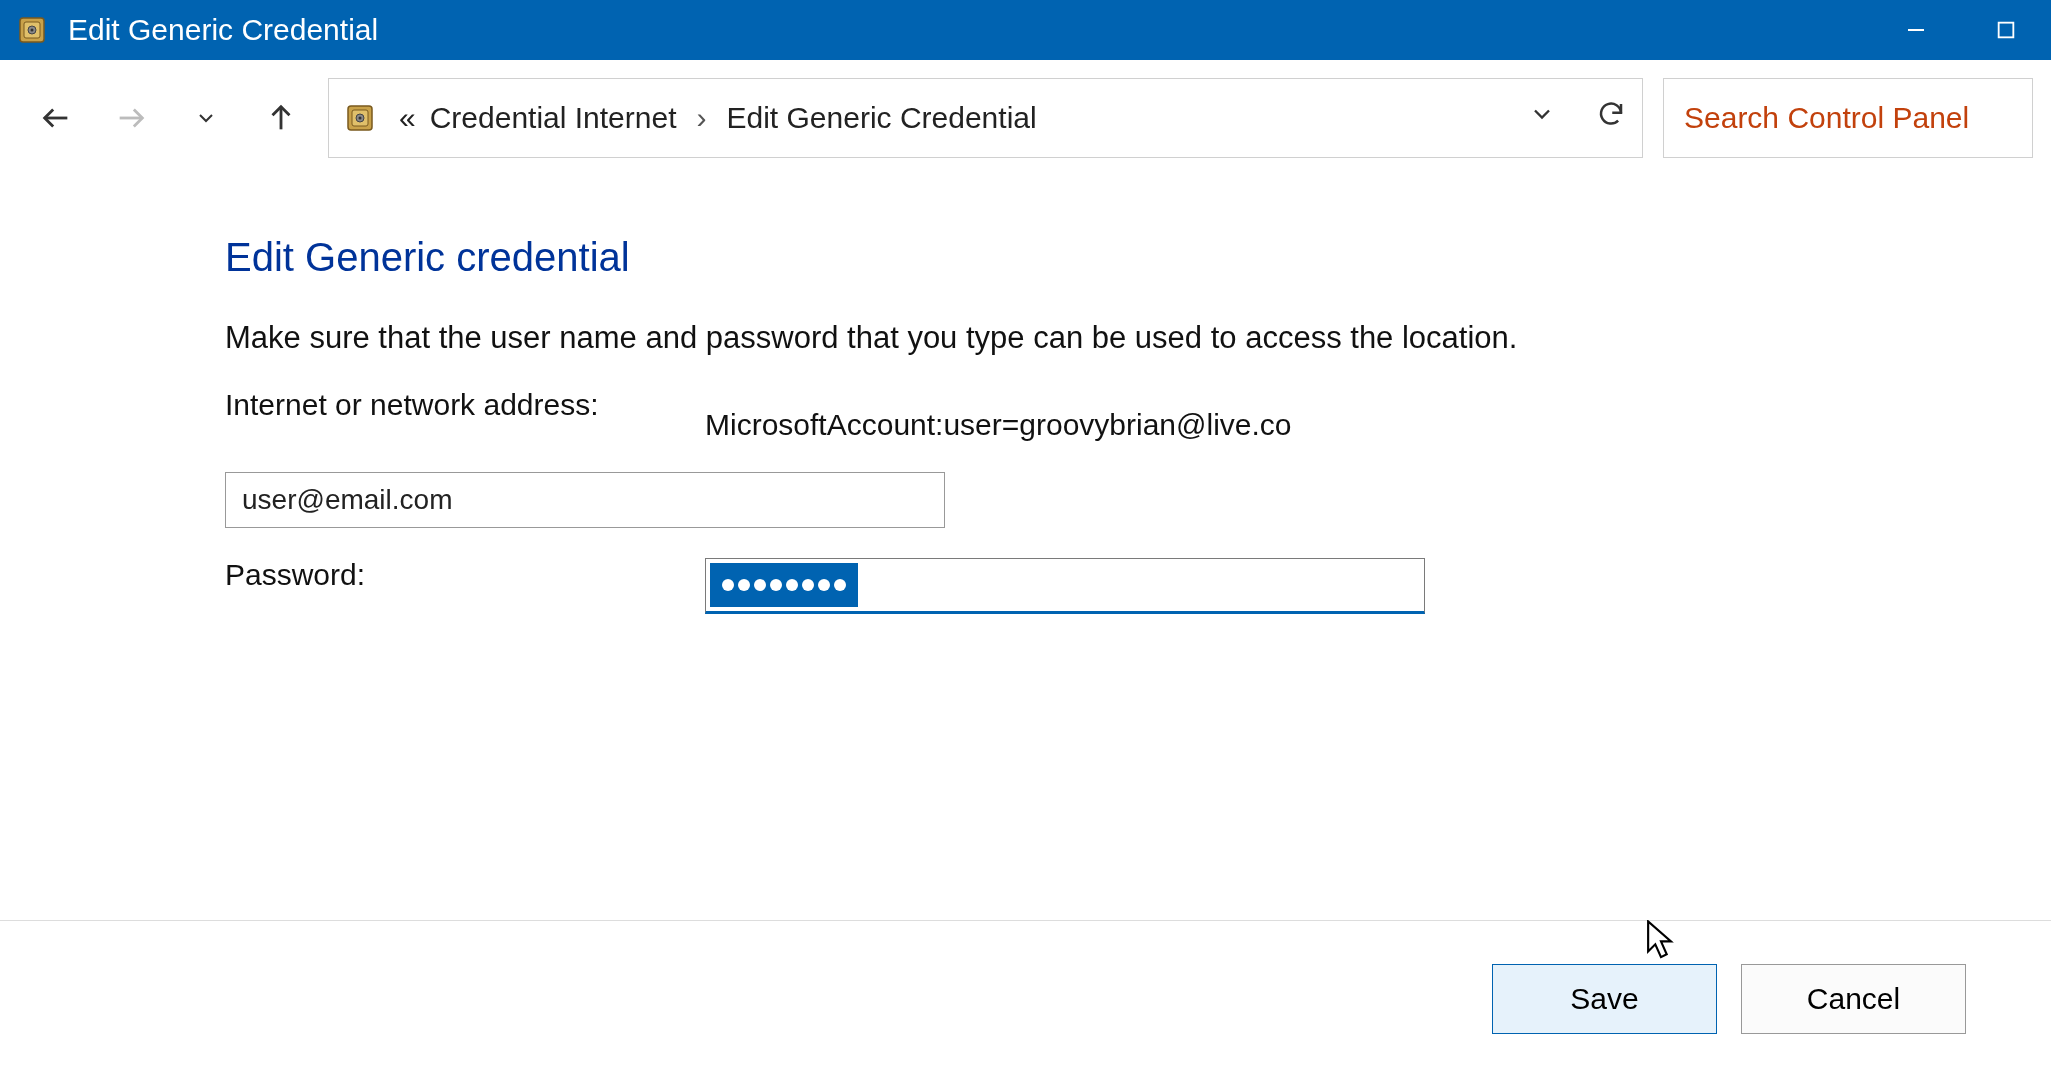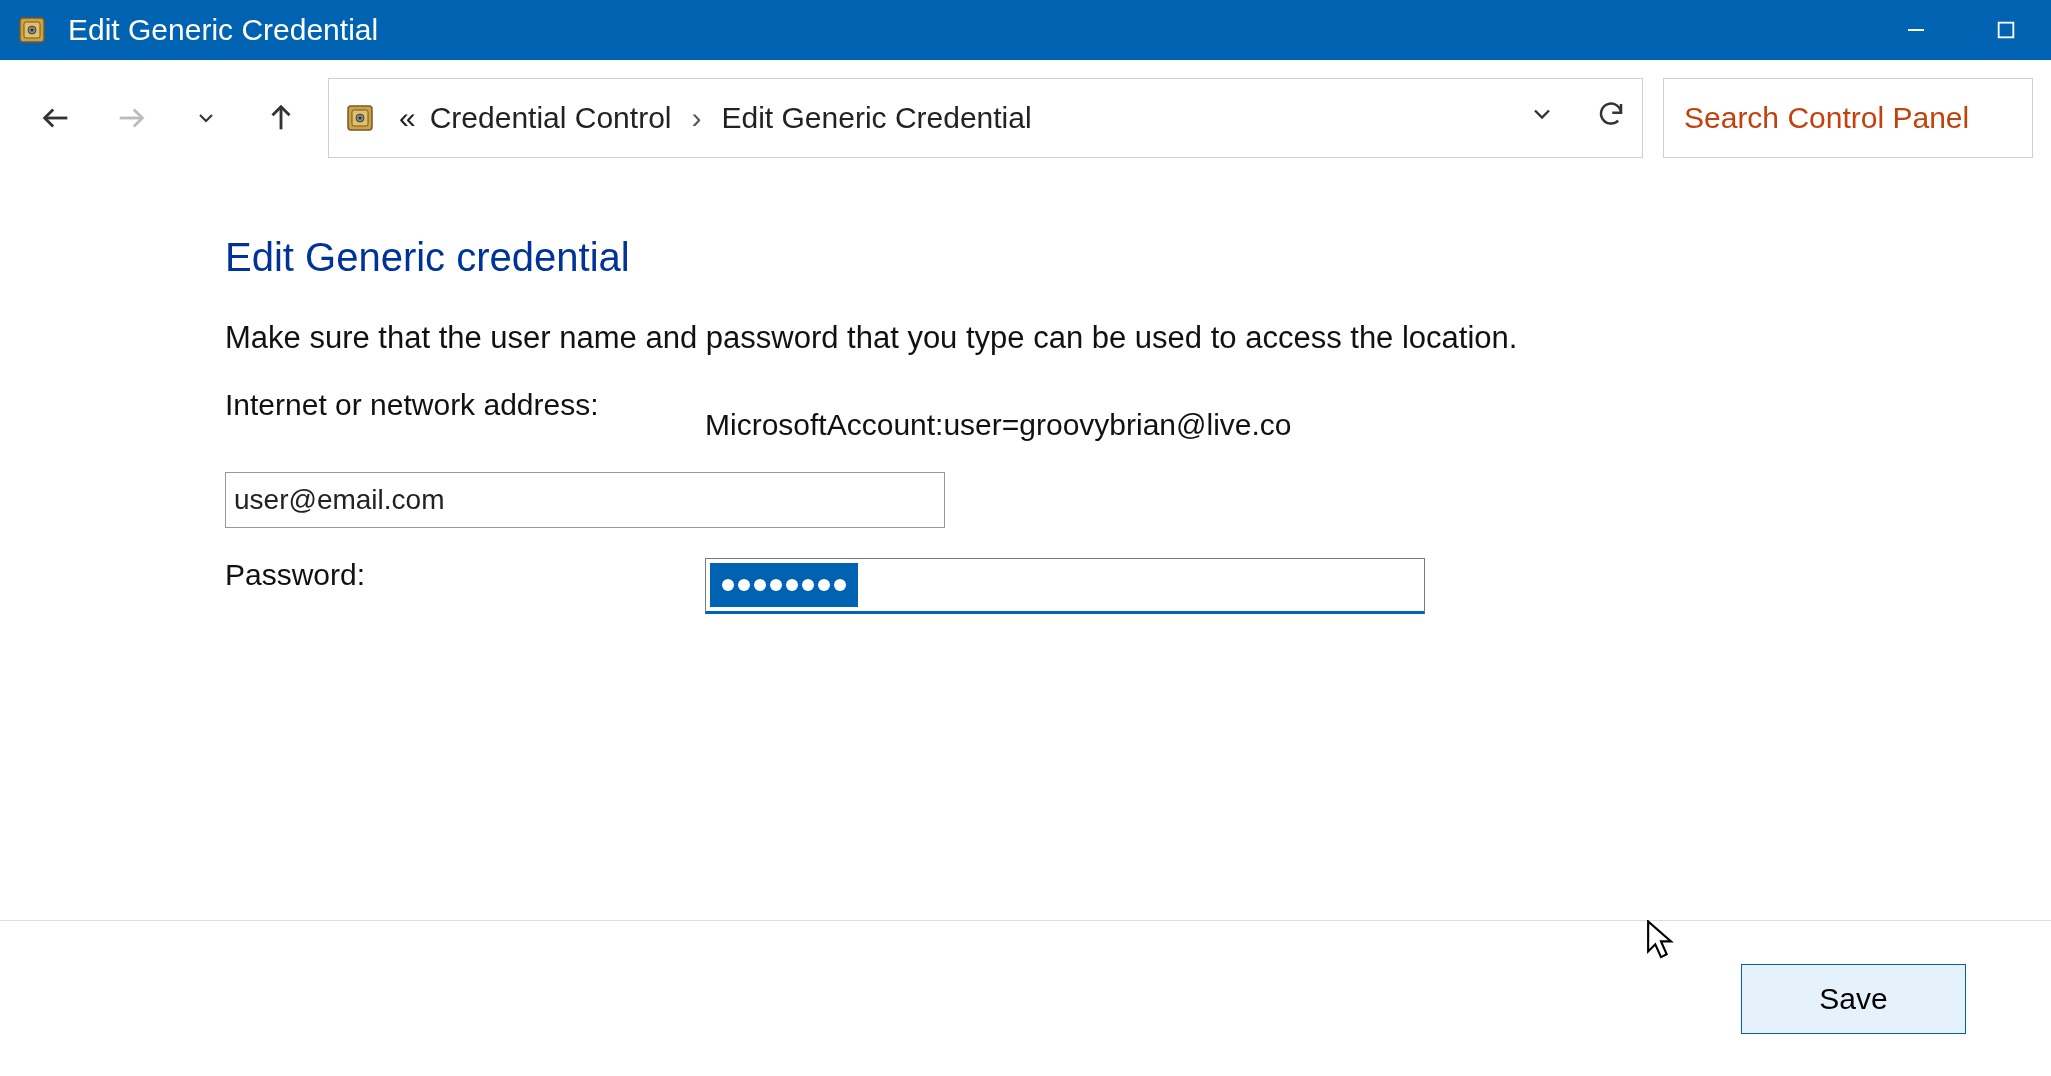"Credential Control" span { text: Control -> Internet }
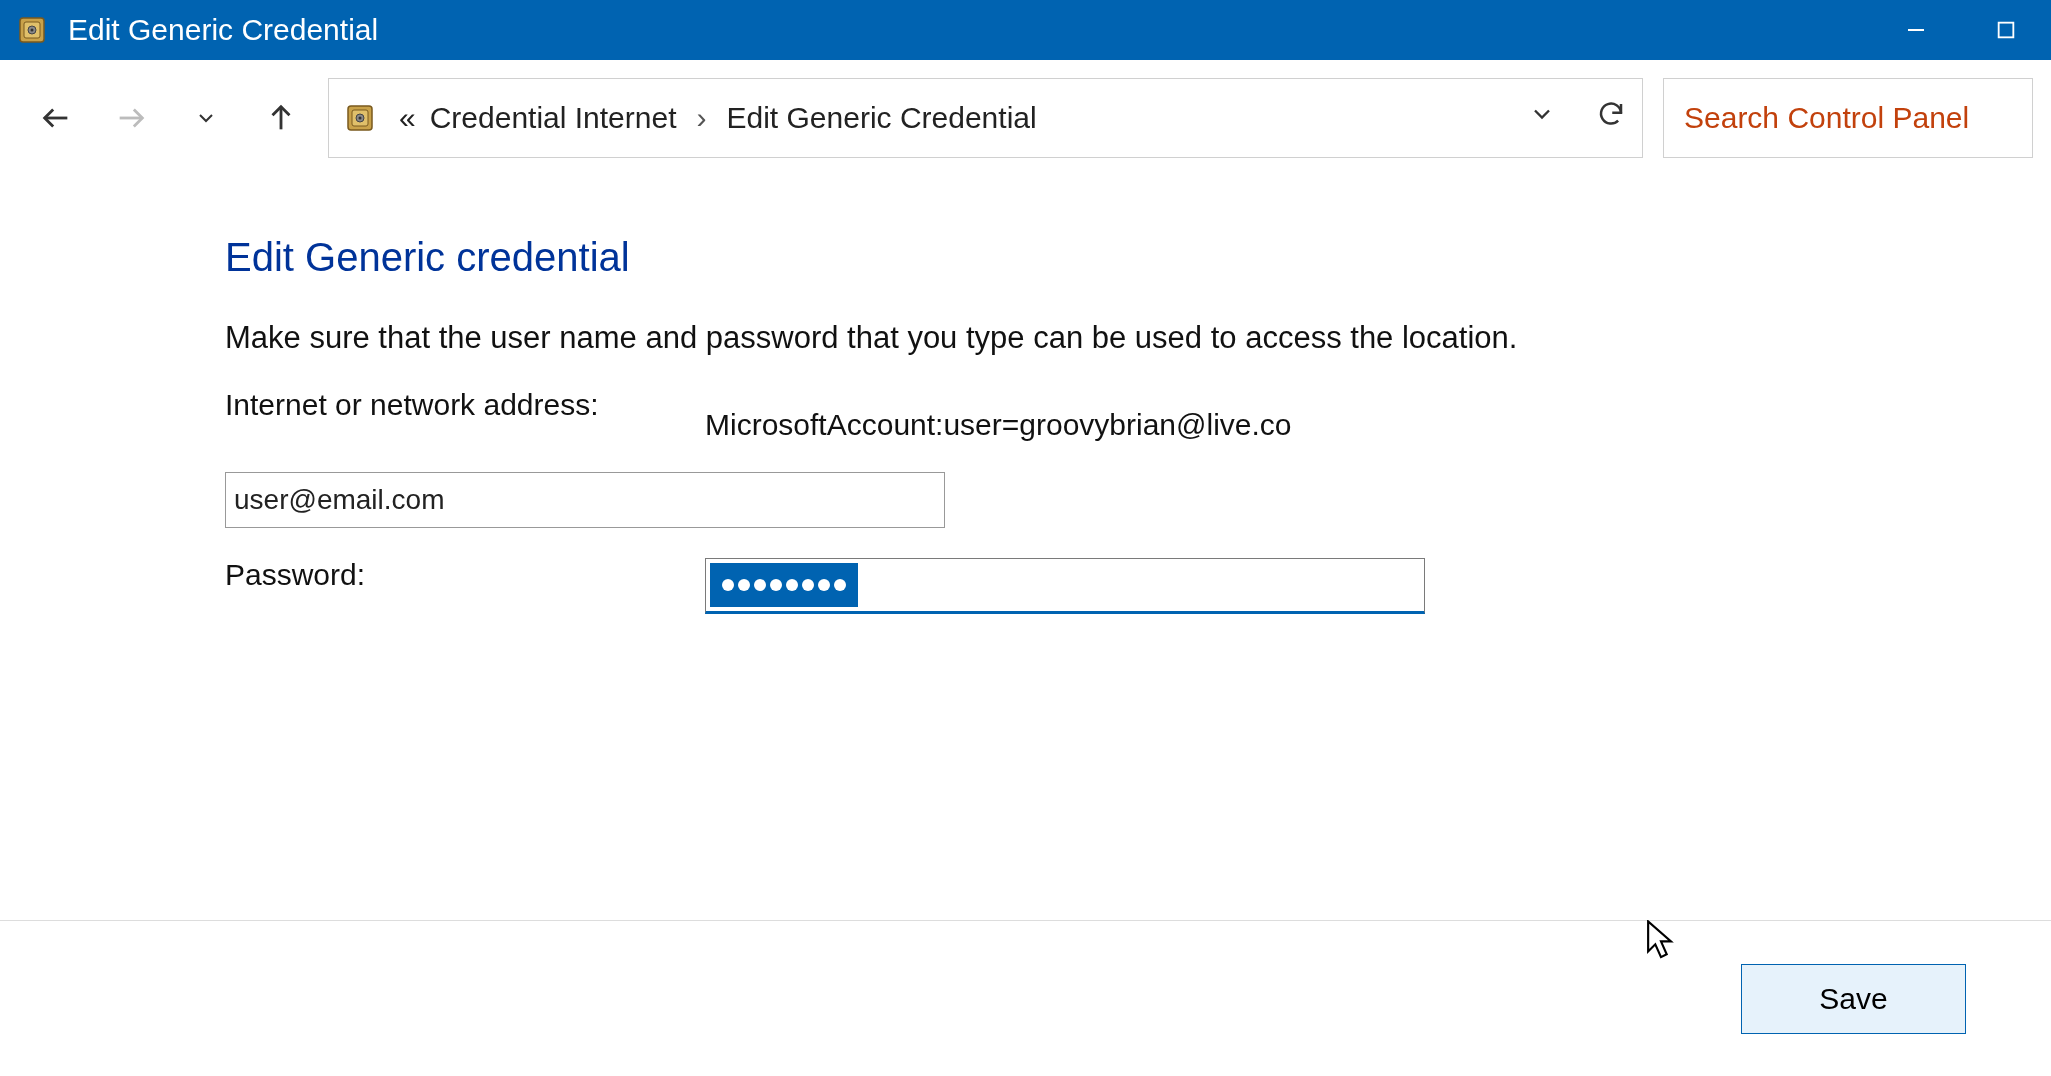"user@email.com" .text-input { padding: 0 8px -> 0 16px }
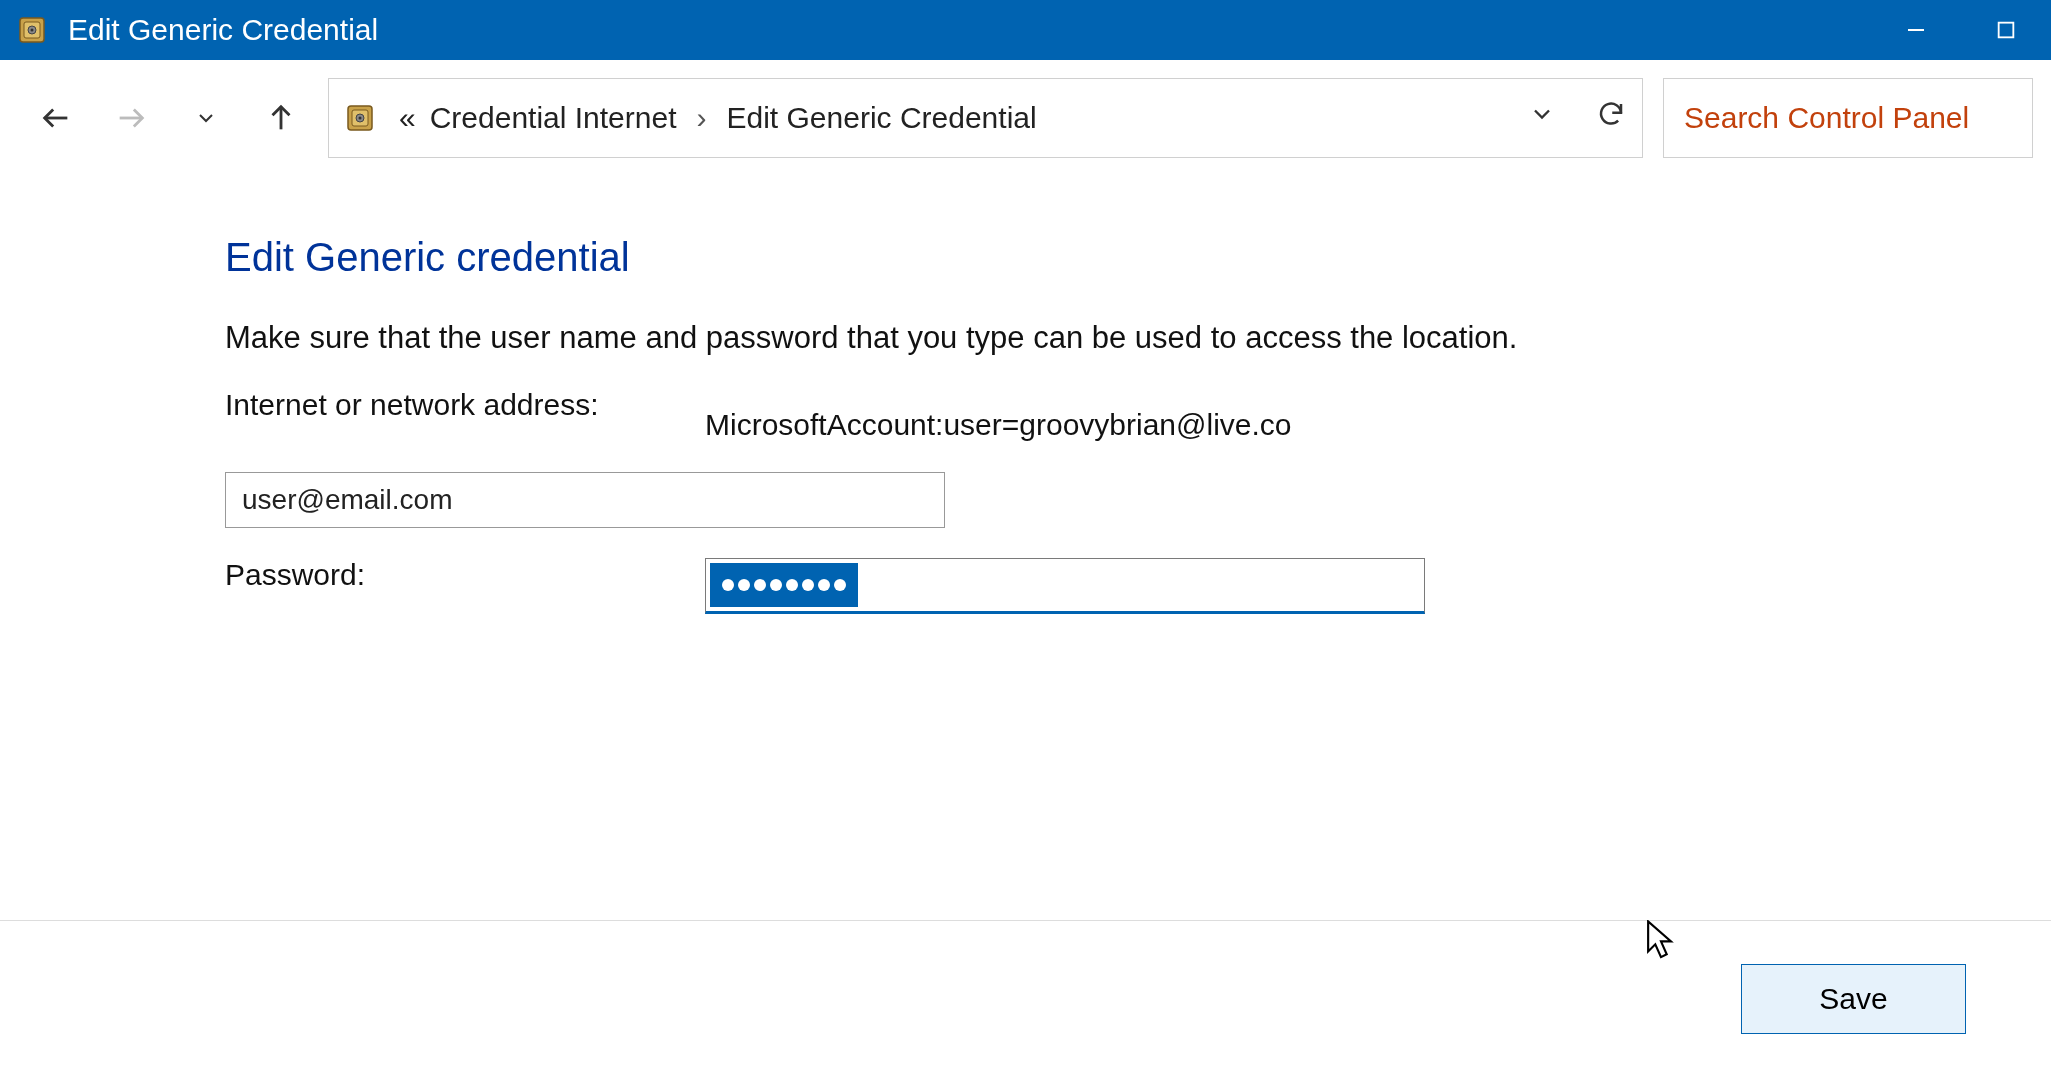"Cancel" div.btn { html: none -> <div> <span>Cancel</span> </div> }
